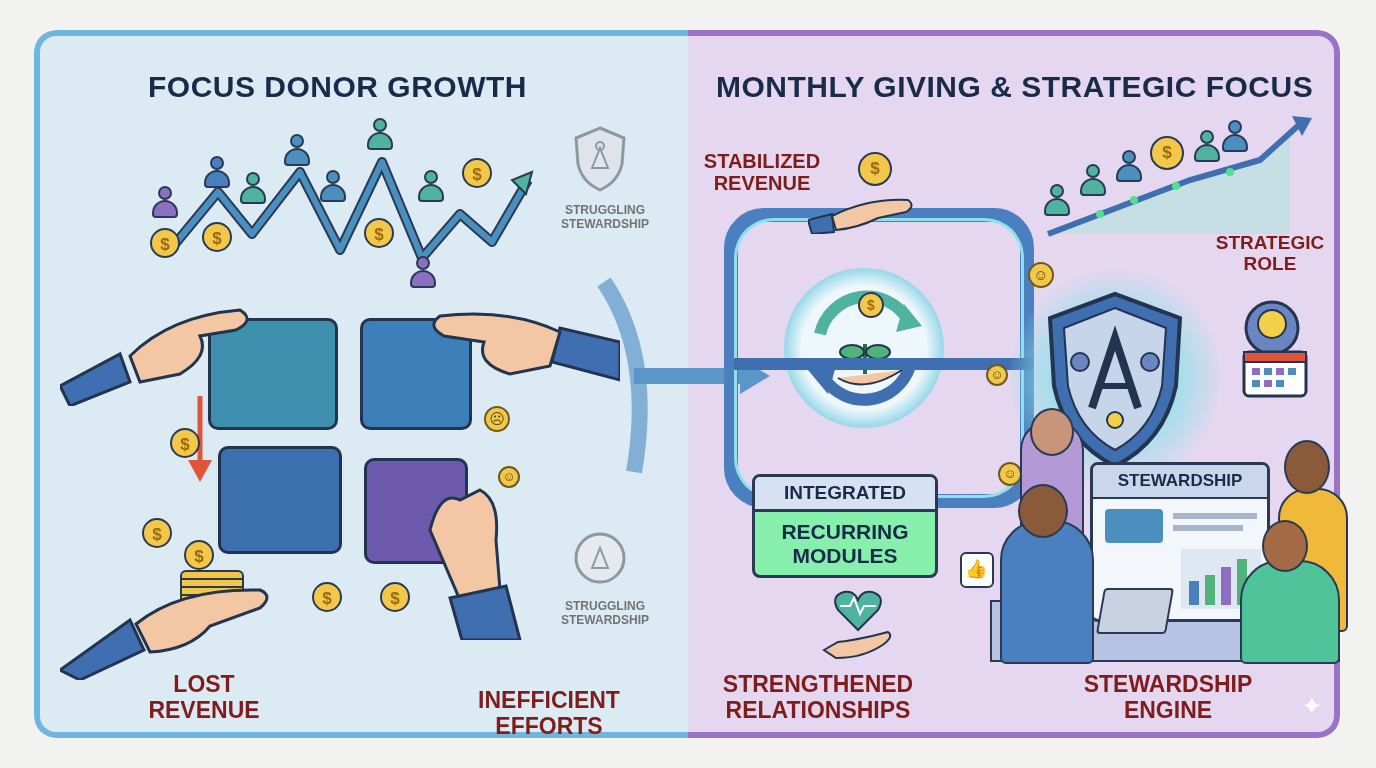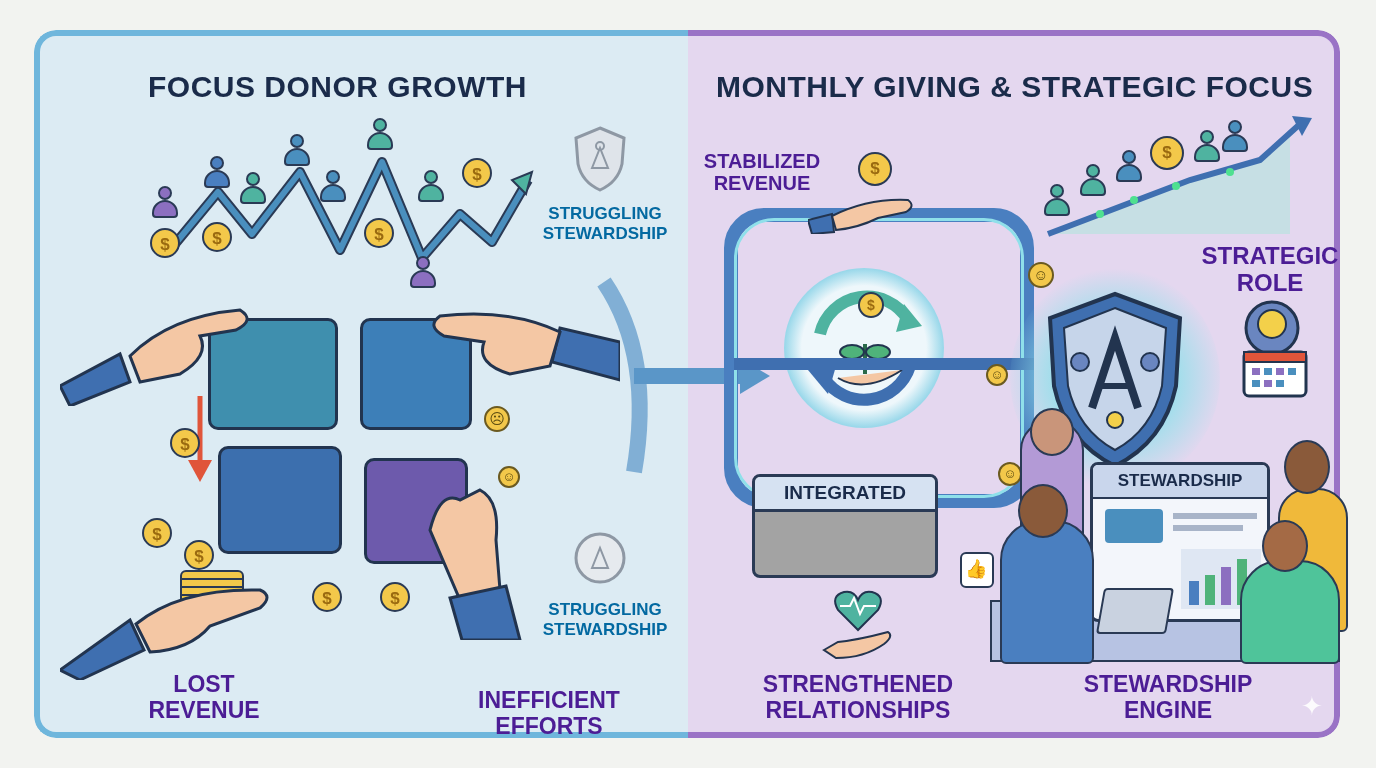"STABILIZED" .label { color: #4c1d95 -> #7f1d1d }
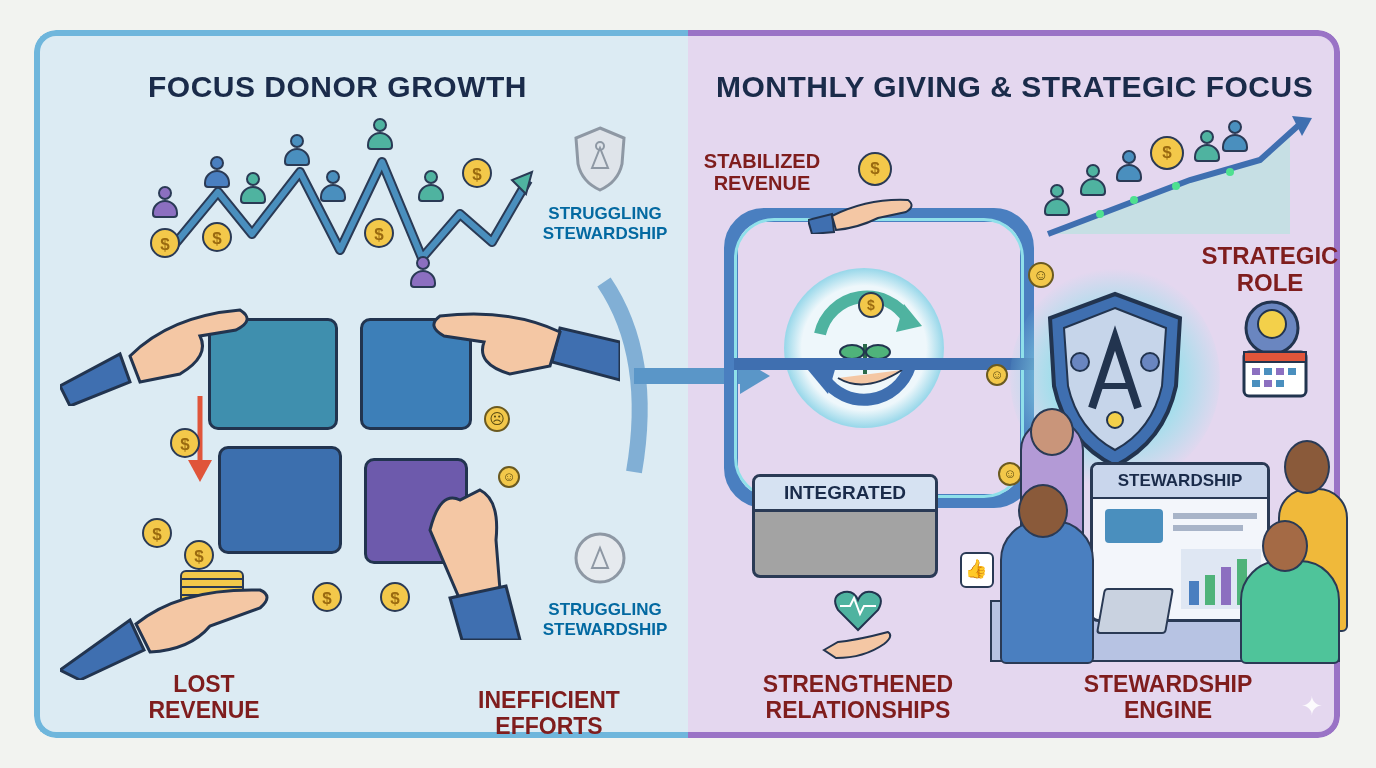"STRUGGLING" .label-sm { color: #0369a1 -> #737373; font-size: 17px -> 12px }
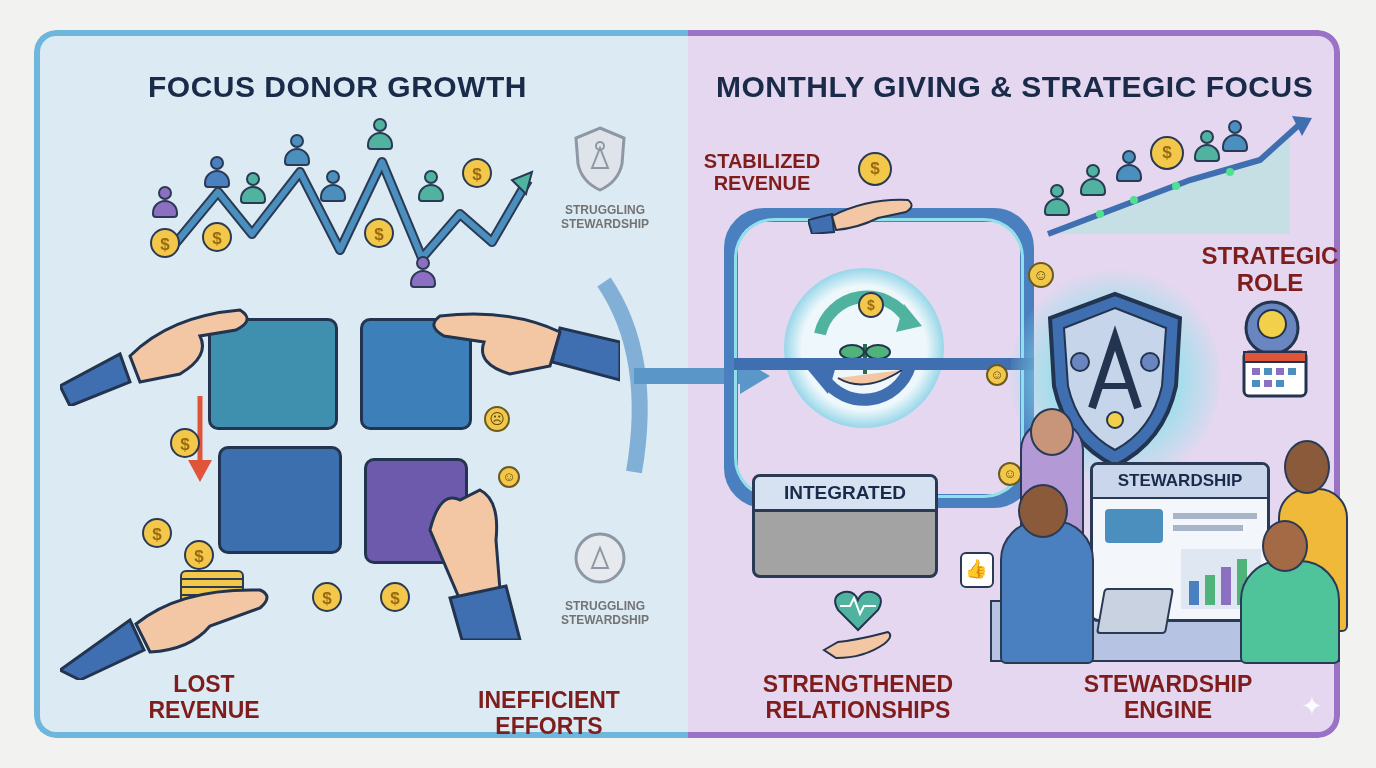"STRATEGIC" div.label { font-size: 24px -> 19px; top: 243px -> 232px }
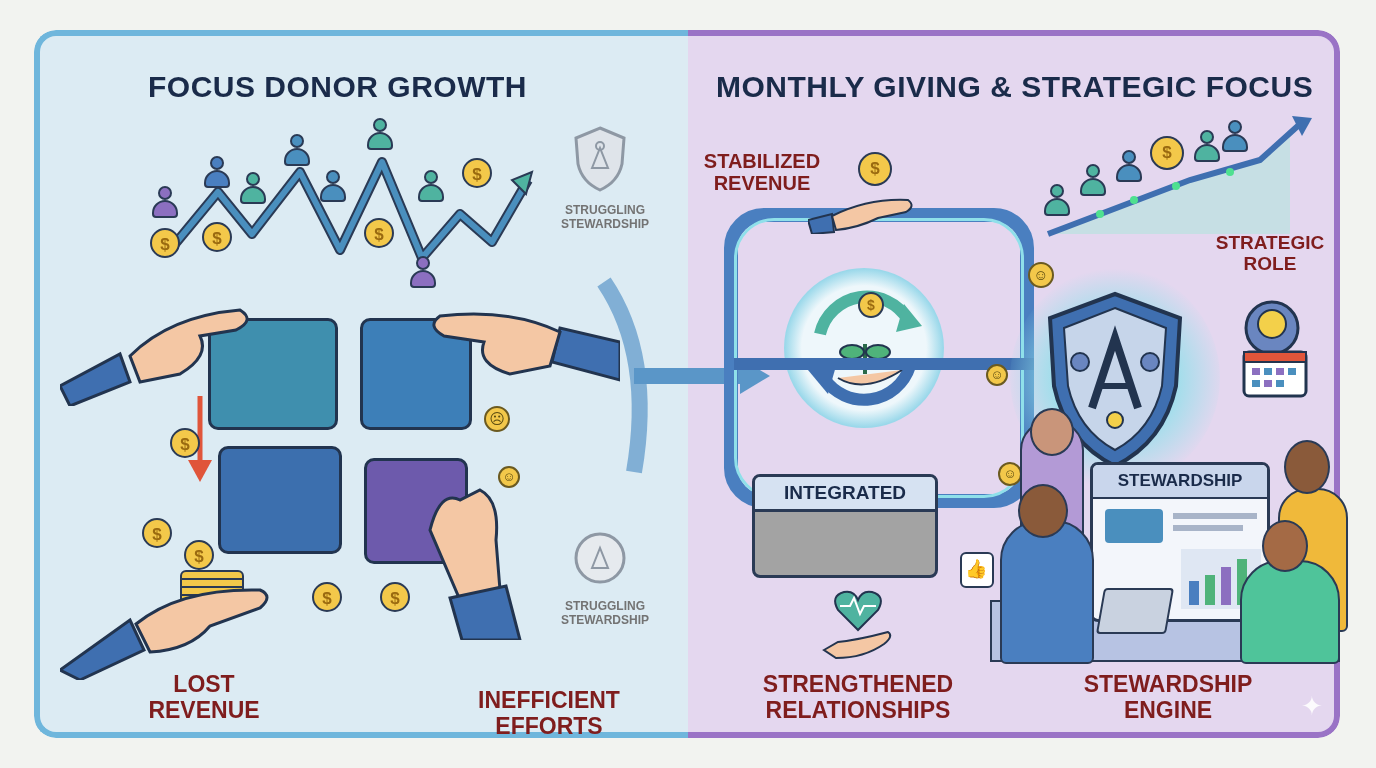"INTEGRATED" .module-box { background: #a3a3a3 -> #86efac }
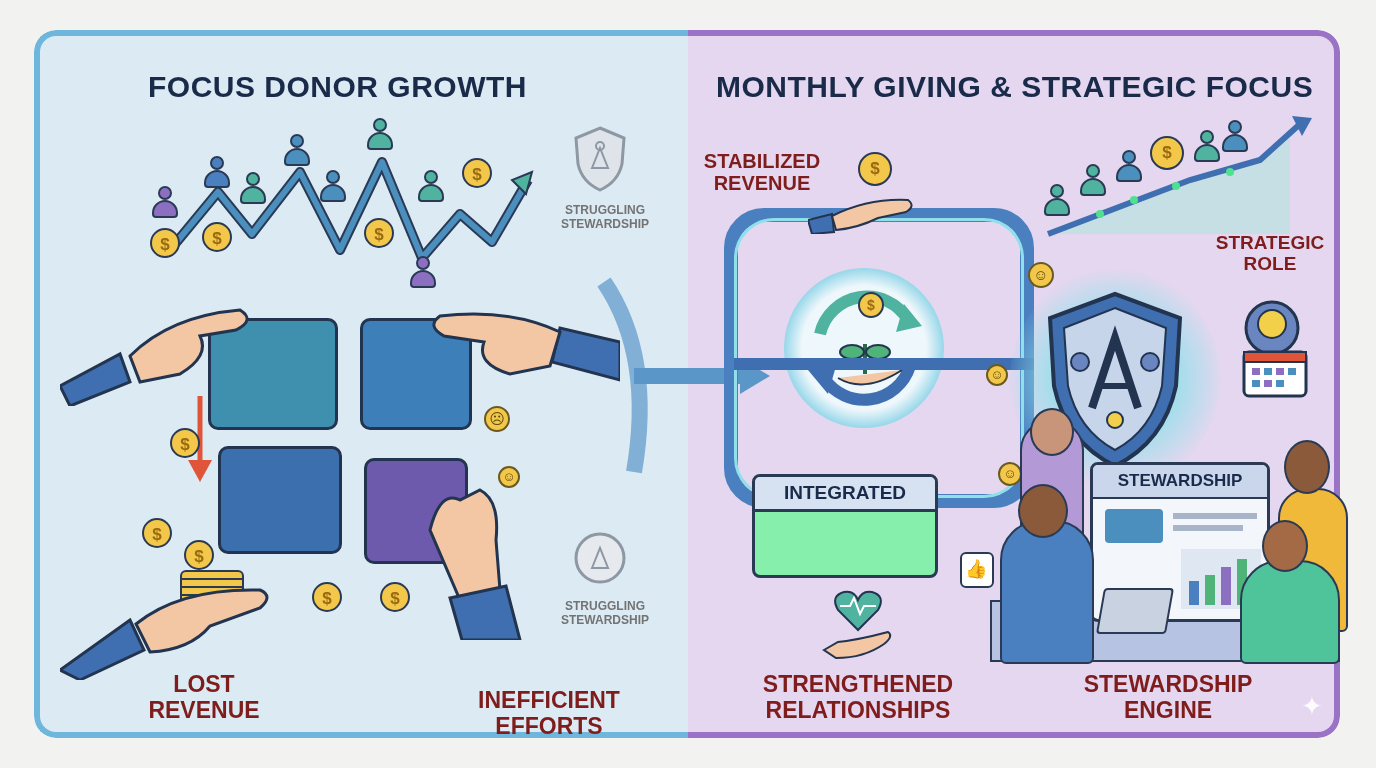"RECURRING" div.body { html: none -> <div>RECURRING MODULES</div> }
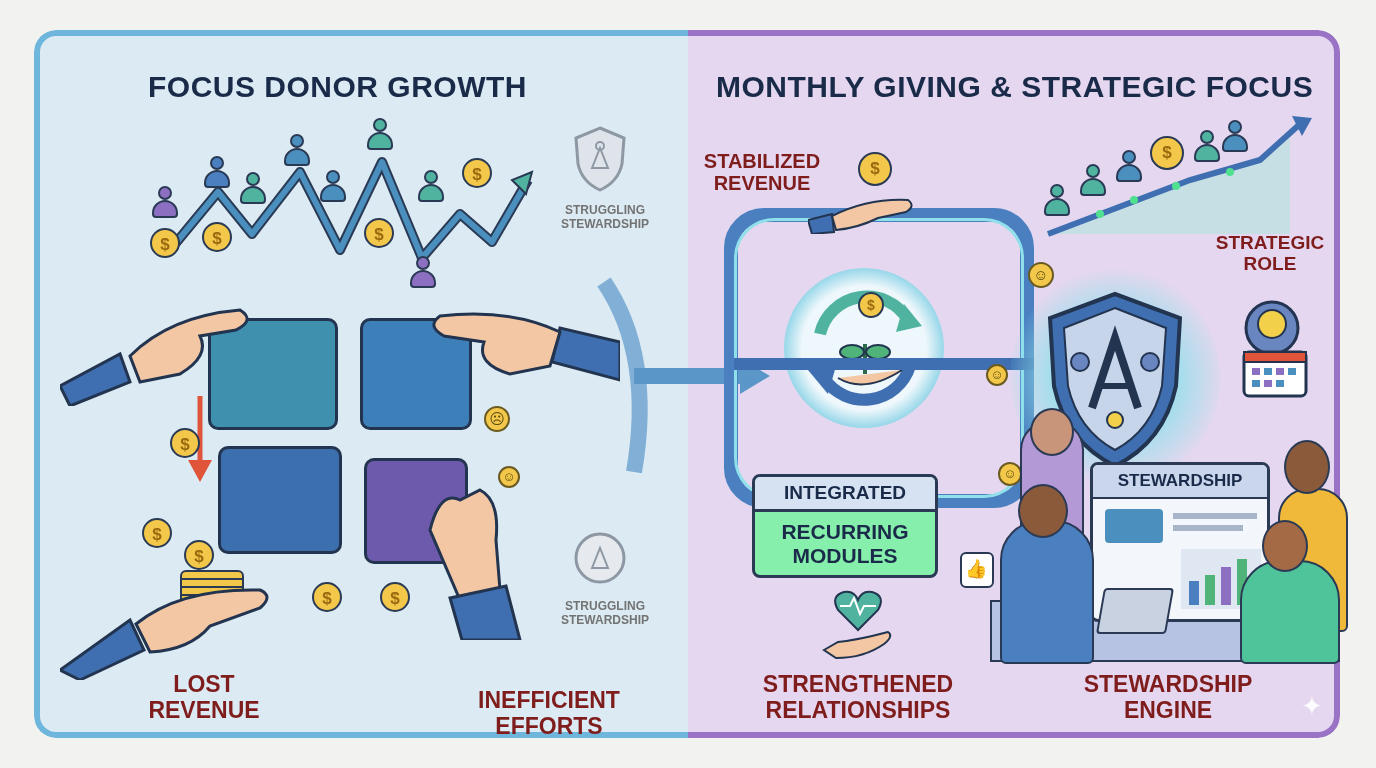"STRENGTHENED" div.label { left: 748px -> 708px }
